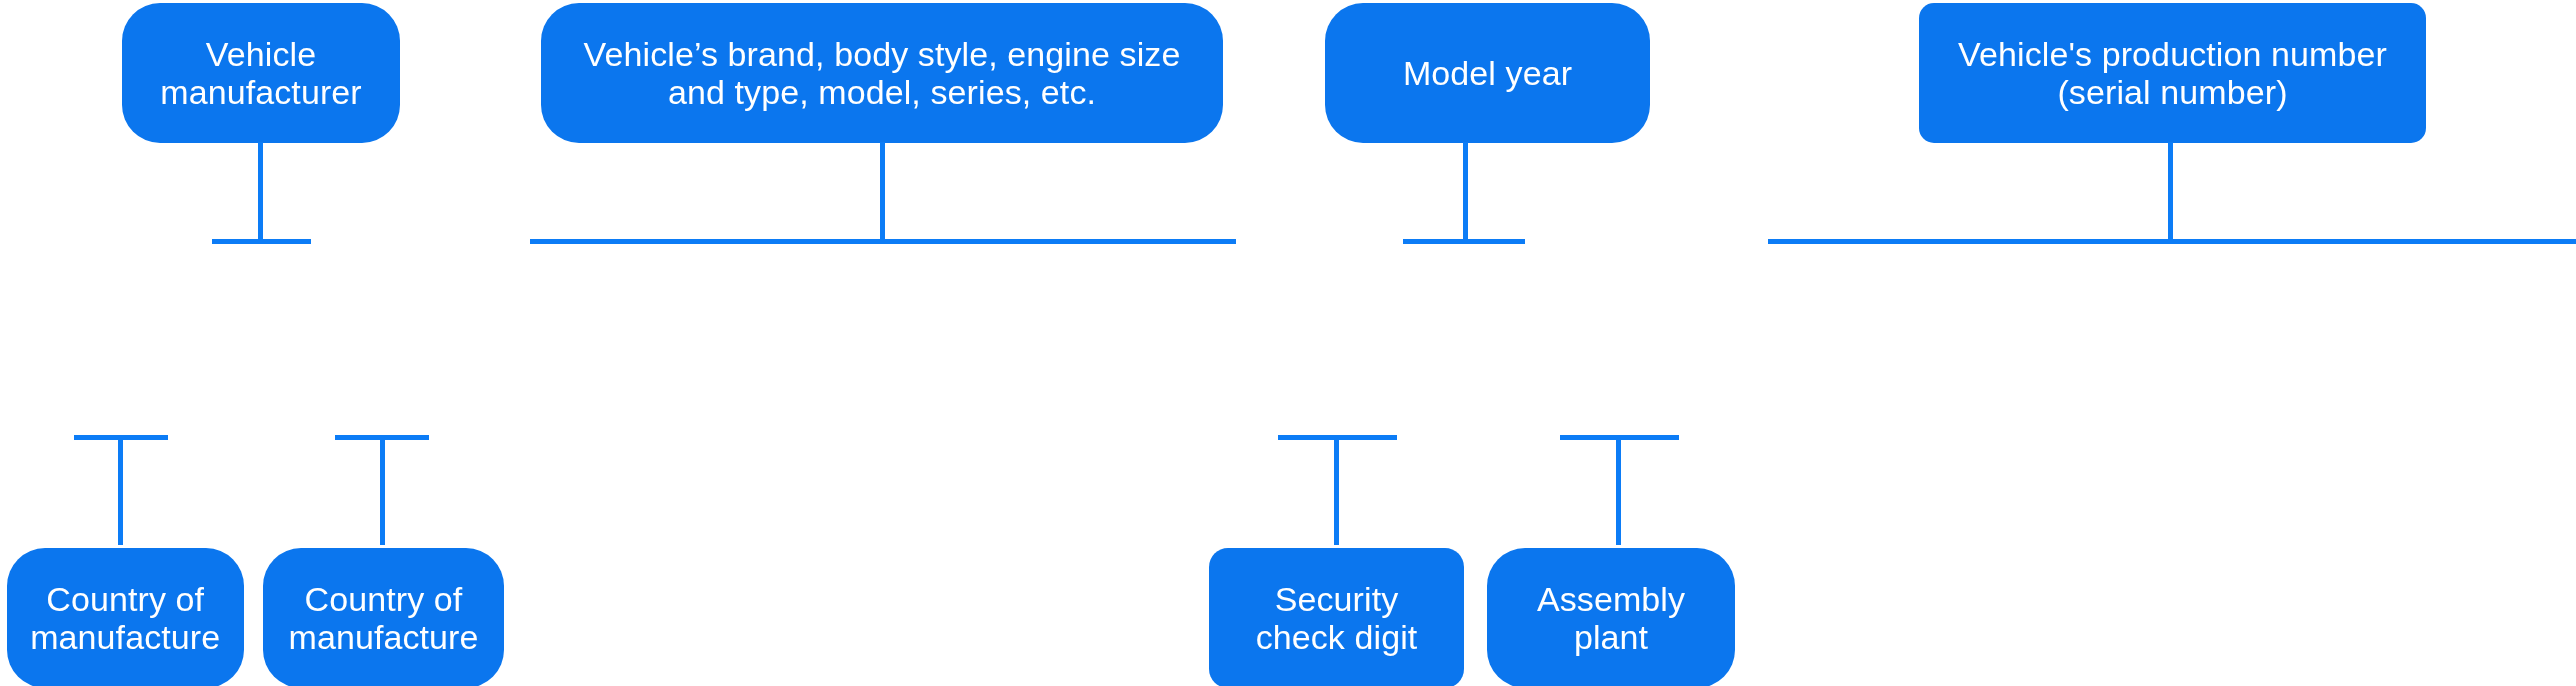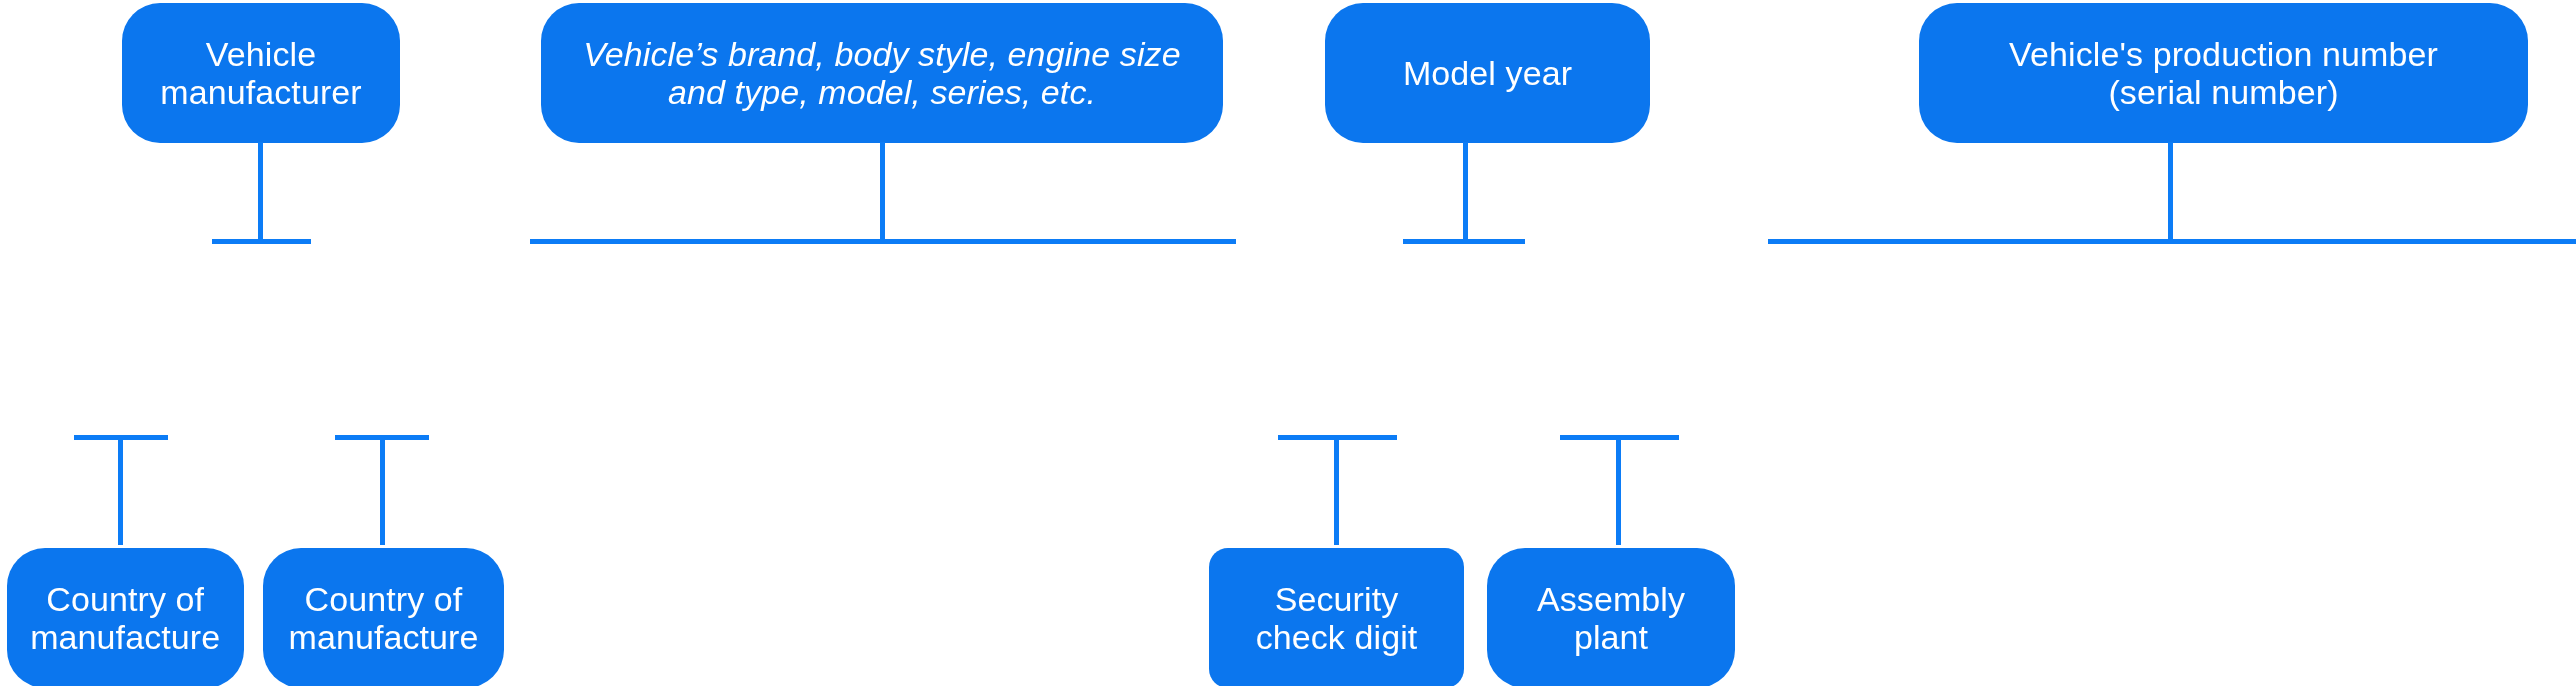"Vehicle’s brand, body style, engine" div.box { font-style: italic -> none }
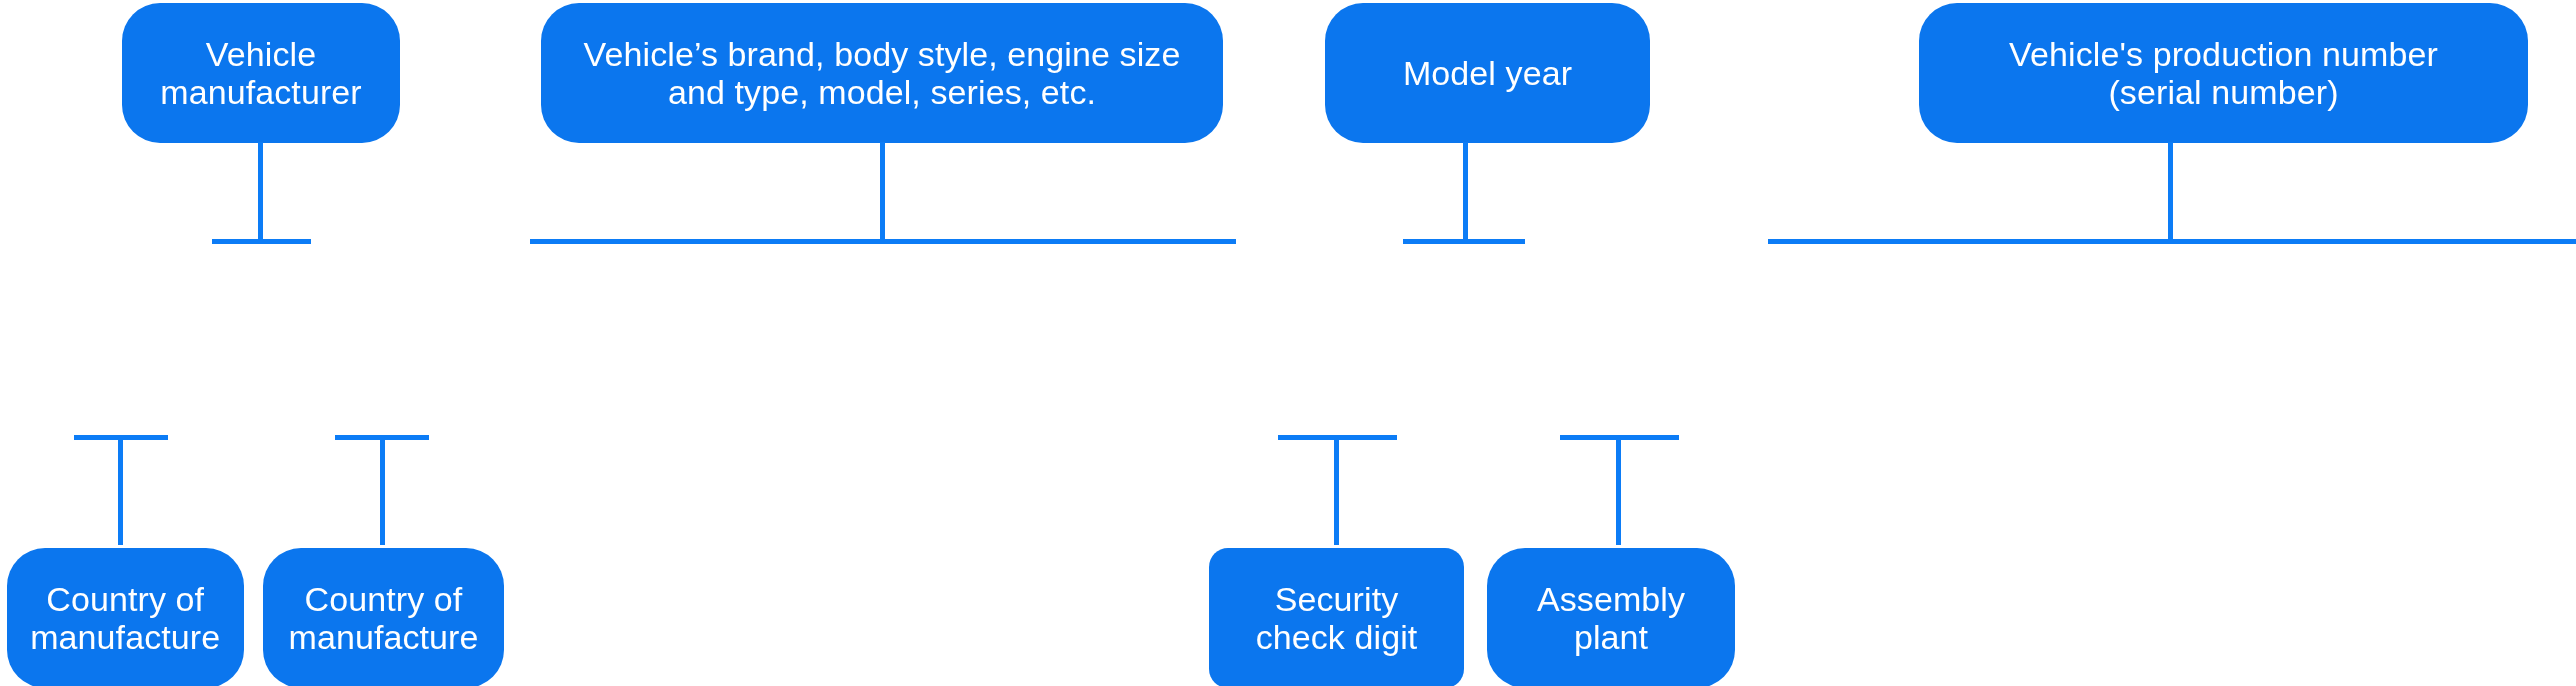"Vehicle's production number" div.box { border-radius: none -> 15px; width: 609px -> 507px }
